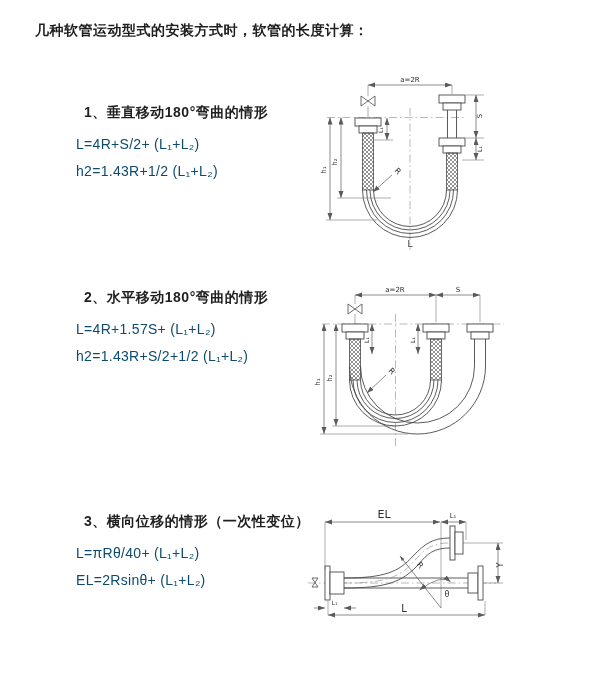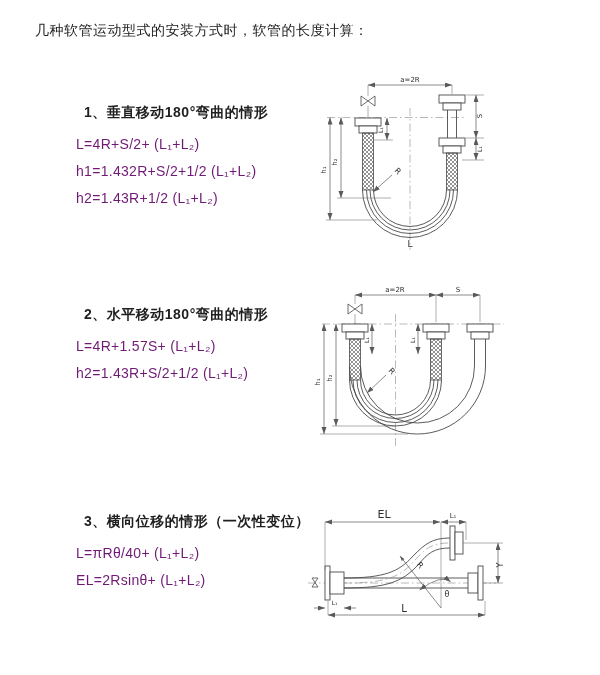"几种软管运动型式的安装方式时，软管的长度计算：" .title { font-weight: 400 -> 700 }
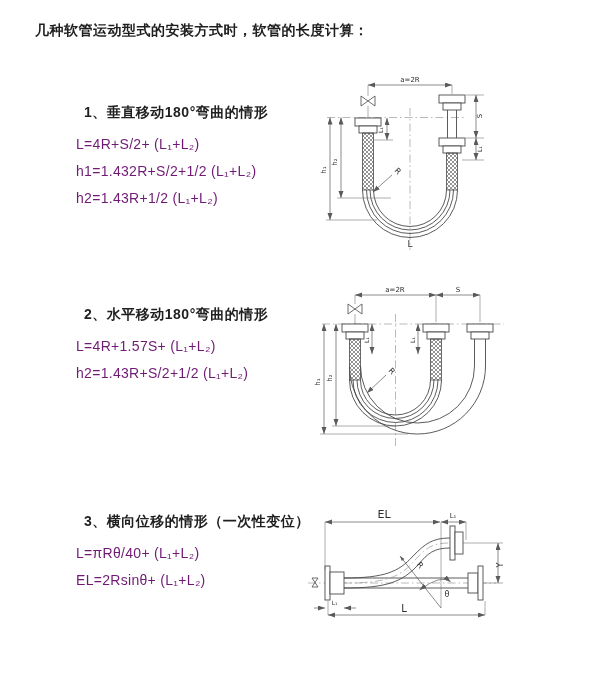"L=4R+S/2+ (L₁+L₂)" .formula { color: #701a75 -> #0c4a6e }
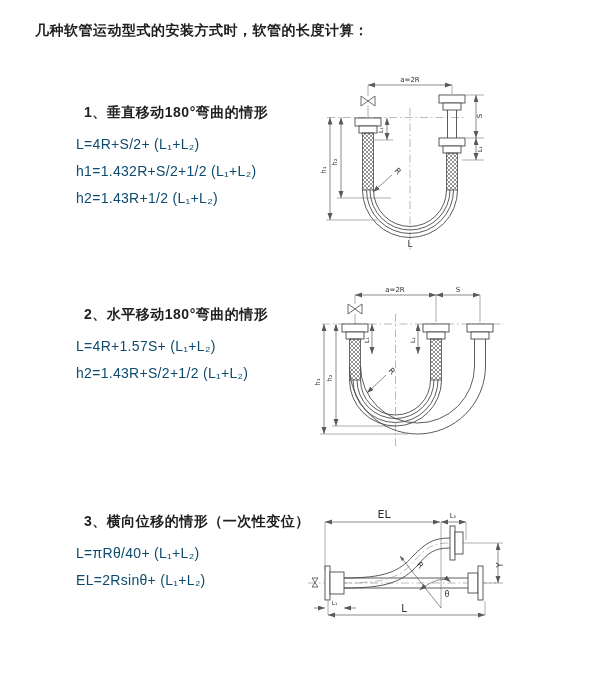"h1=1.432R+S/2+1/2 (L₁+L₂)" div.formula { html: <div>h1=1.432R+S/2+1/2 (L₁+L₂)</div> -> none }
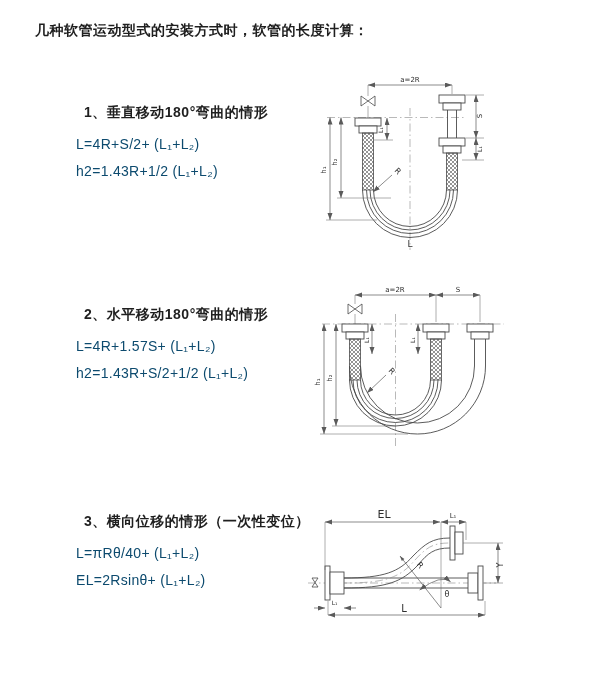"2、水平移动180°弯曲的情形" #sec2 { top: 306px -> 289px }
